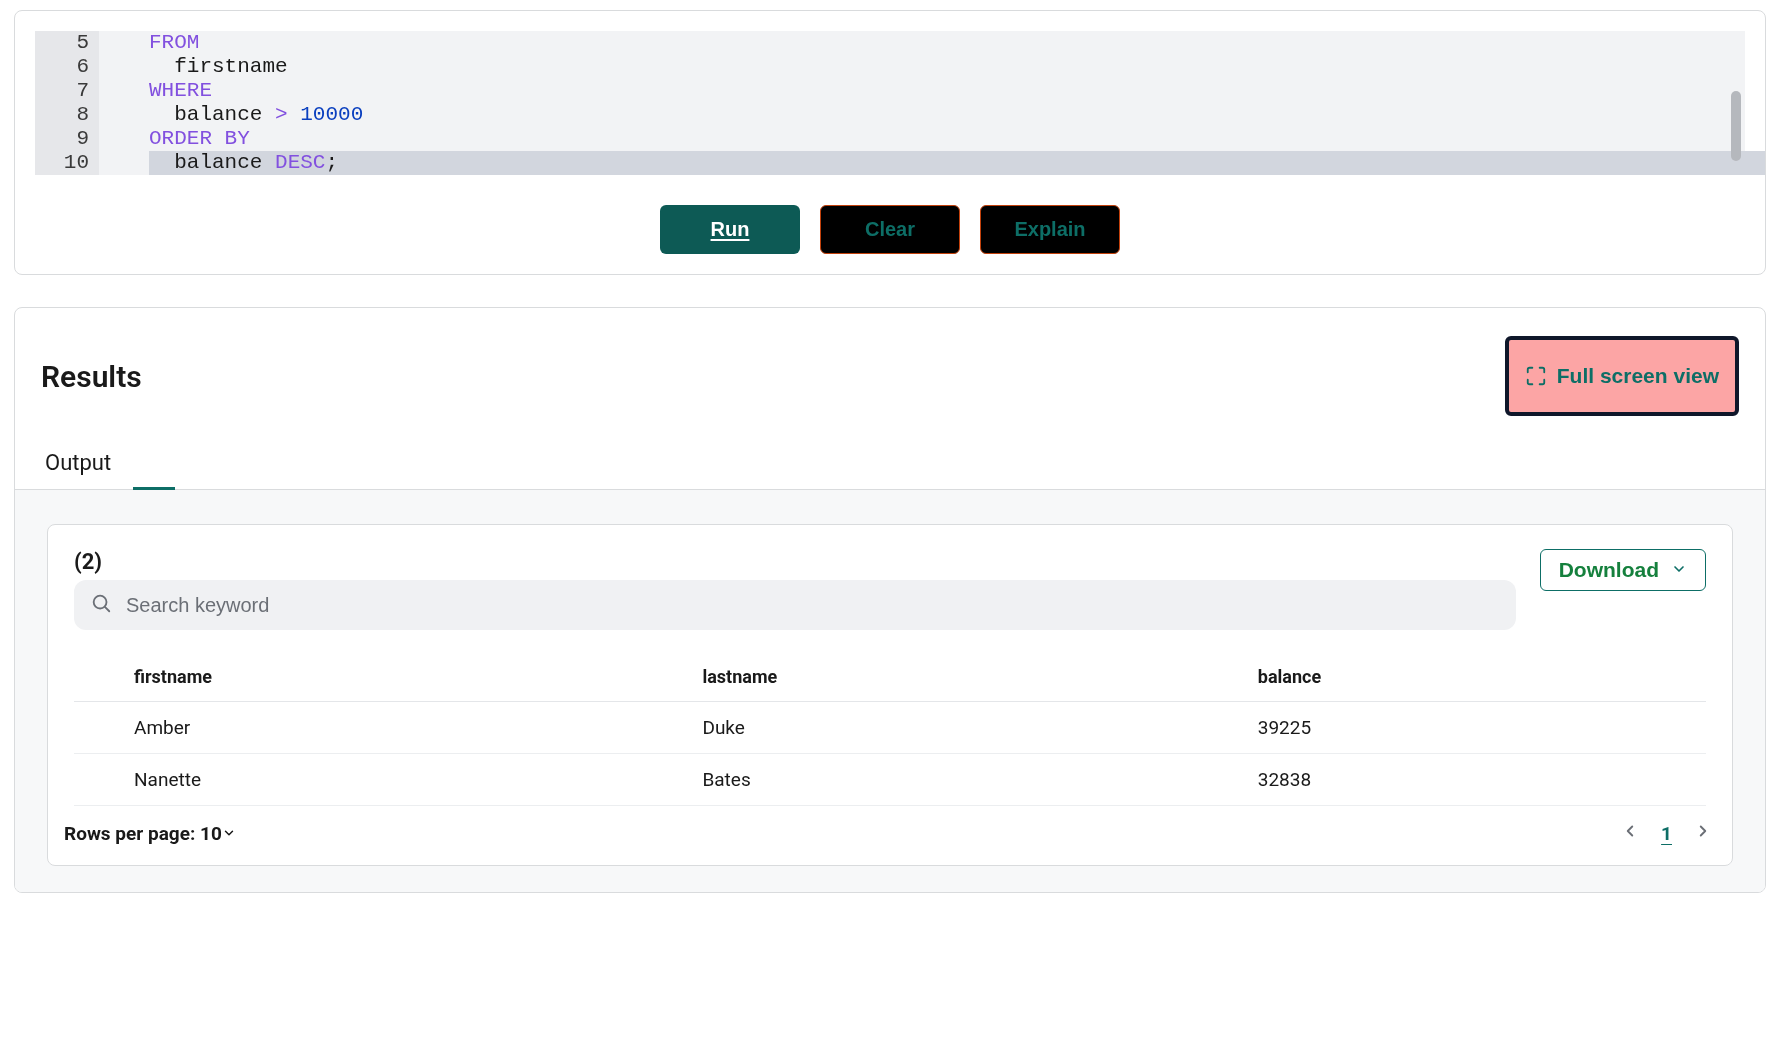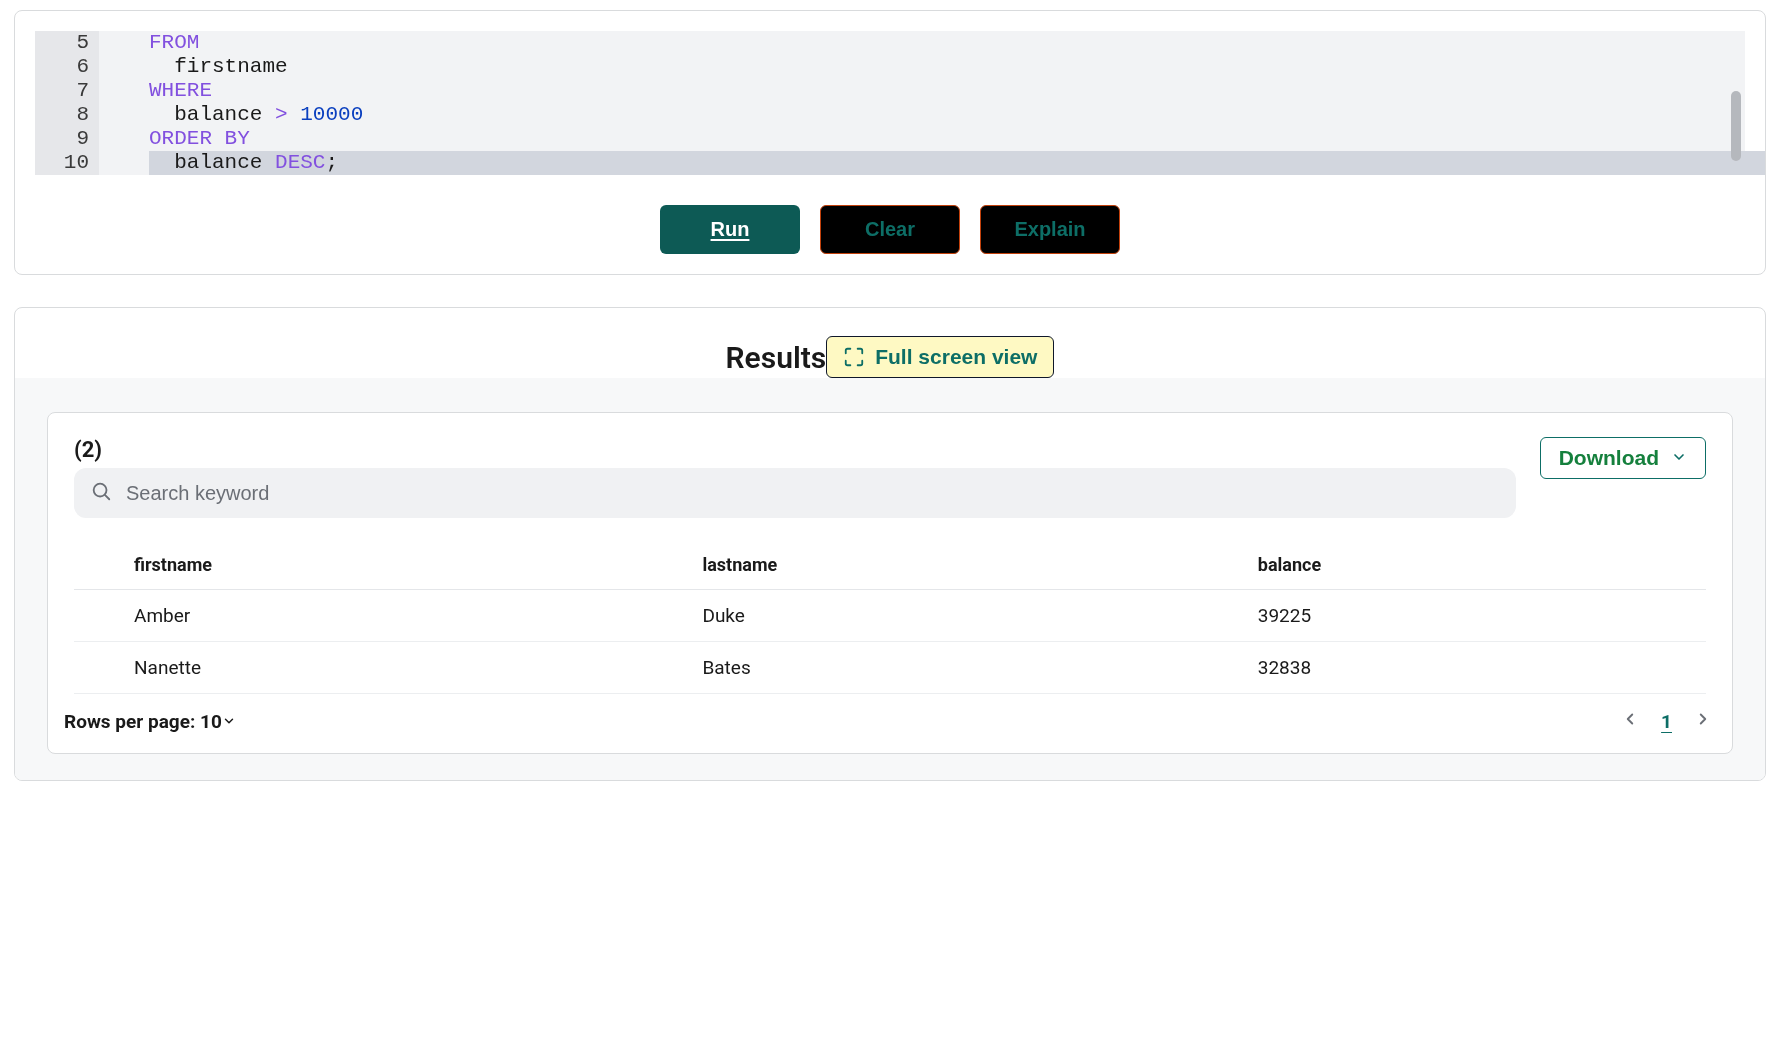"Results" .results-header { justify-content: center -> space-between }
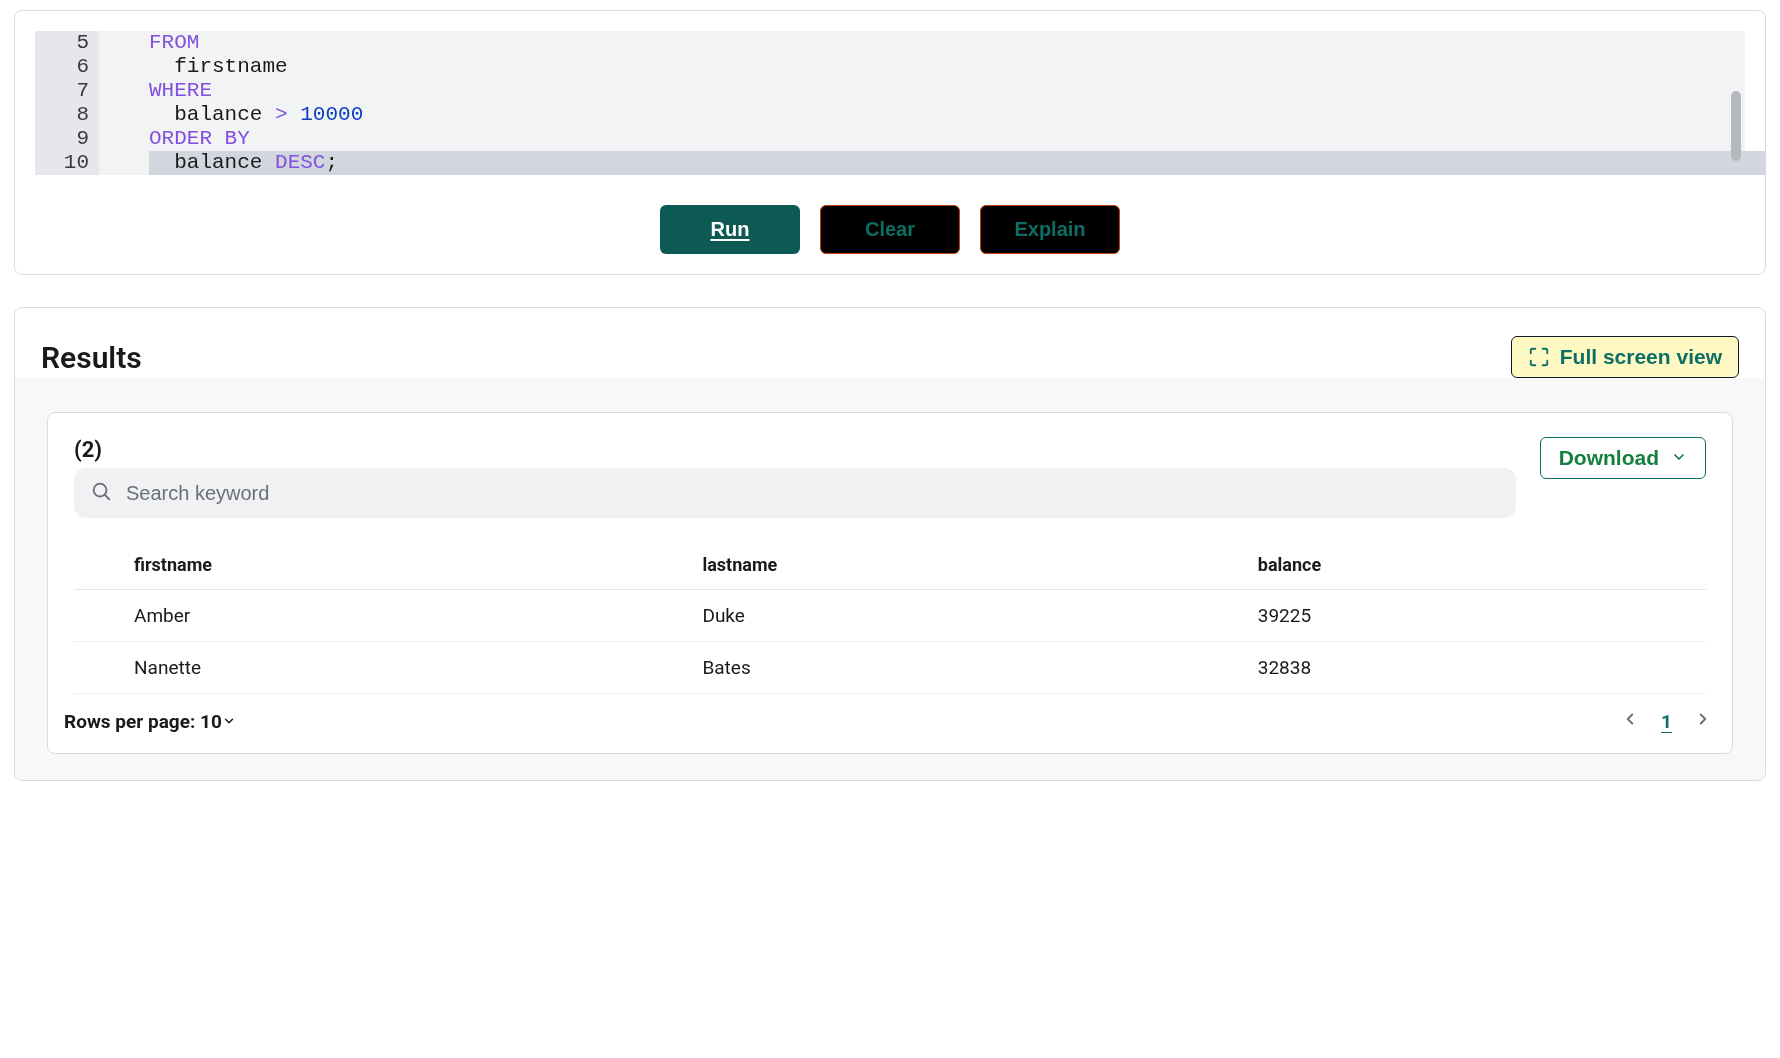"Full screen view" .fullscreen-btn { background: #fef9c3 -> #fca5a5; border: 1px solid #0f172a -> 4px solid #0f172a; padding: 8px 16px -> 24px 16px }
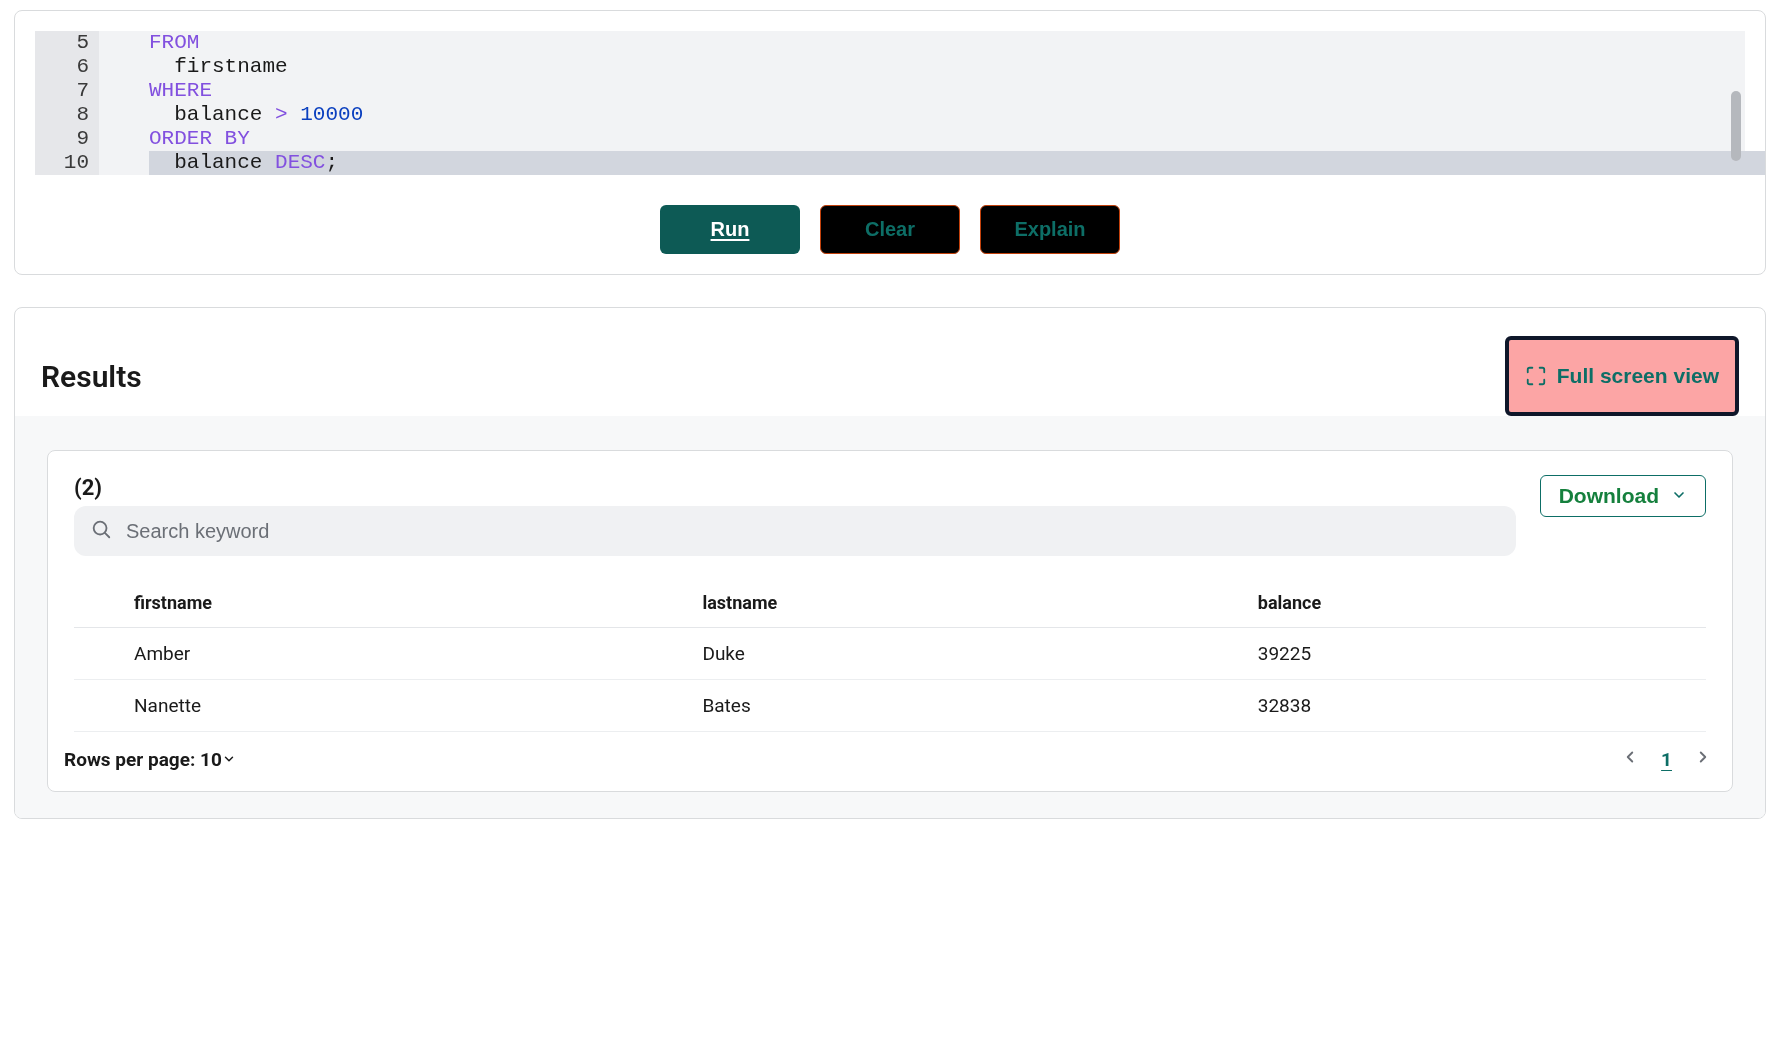"Output" div.tabs { html: none -> <div> <div>Output</div> </div> }
